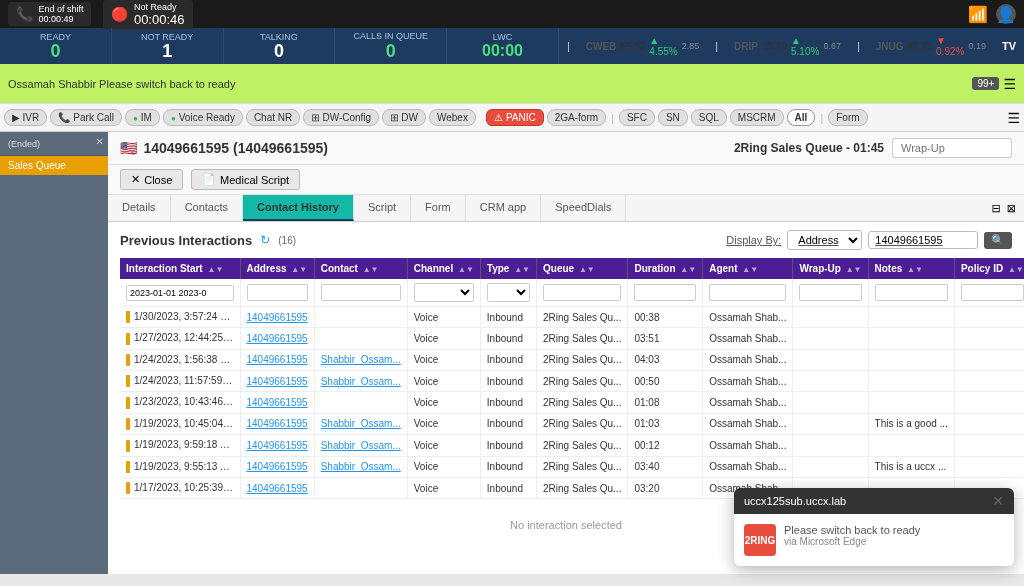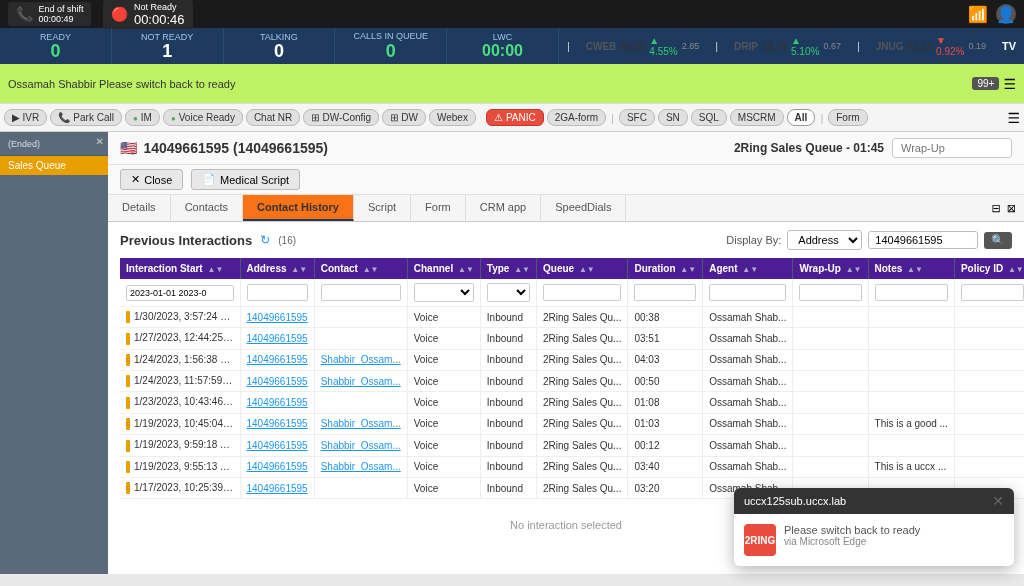"Contact History" .tab.active { background: #f97316 -> #14b8a6 }
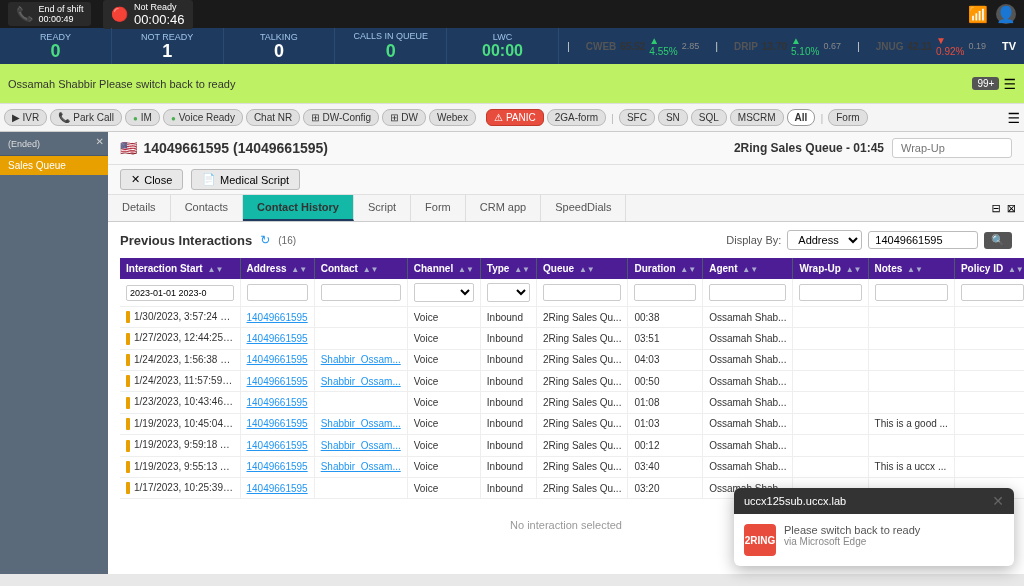"Display By:" .display-by { text-decoration: none -> underline }
